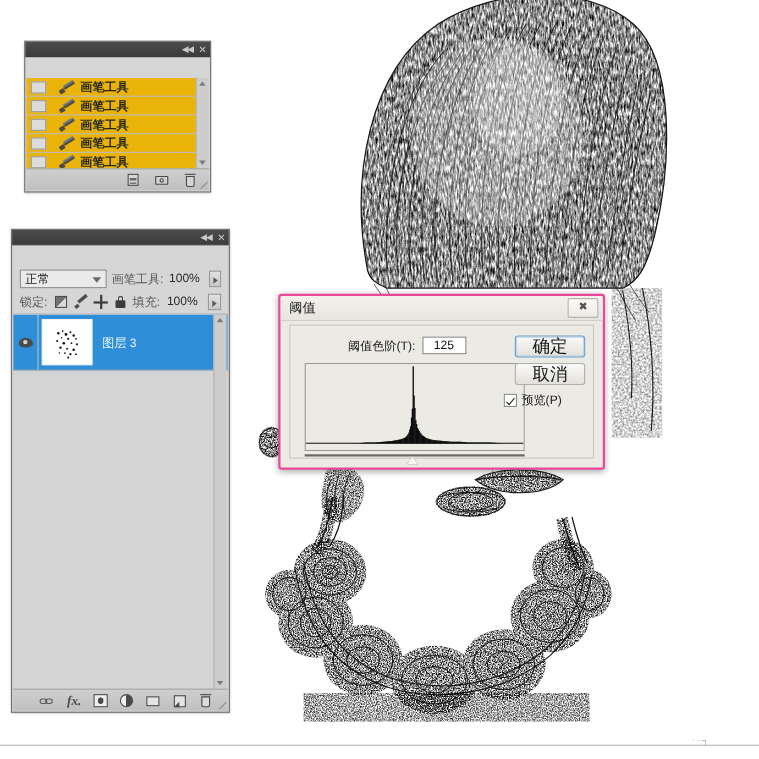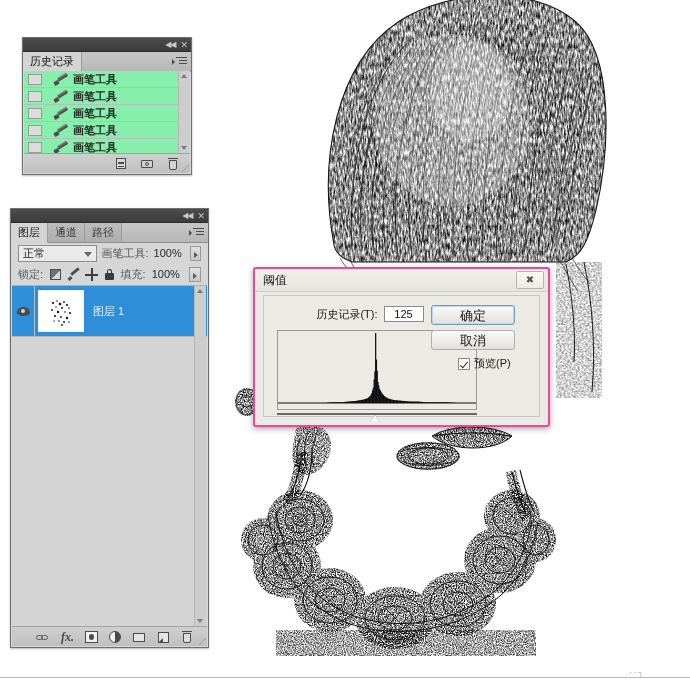"历史记录" div.panel-tabrow { html: <div> <div> <span>历史记录</span> </div> <div> <i></i> <i></i> <i></i> </div> </div> -> none }
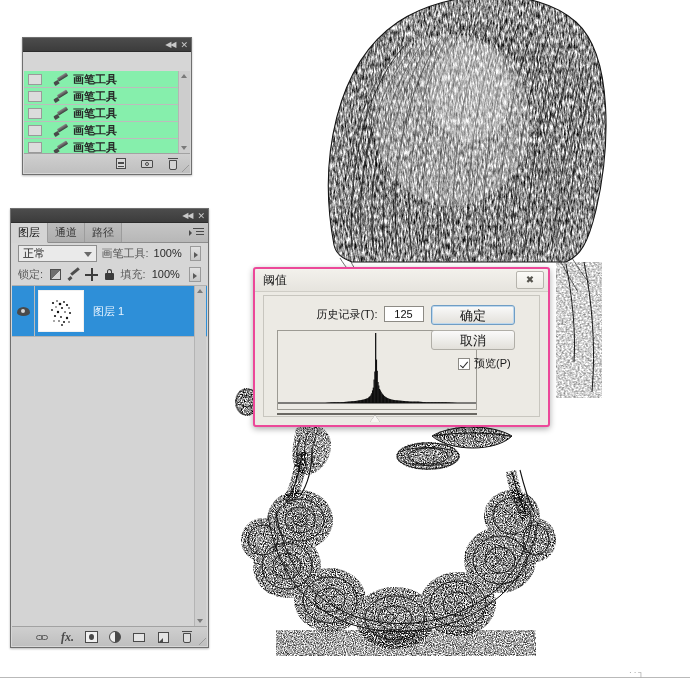"画笔工具" #history-list { background: #86efac -> #eab308 }
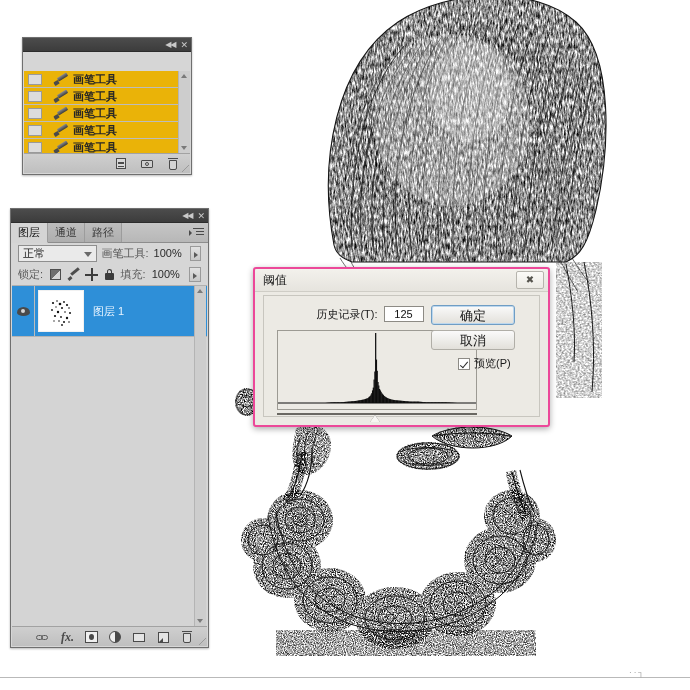"图层" div.panel-tabrow { html: <div> <div> <span>图层</span> </div> <div> <span>通道</span> </div> <div> <span>路径</span> </div> <div> <i></i> <i></i> <i></i> </div> </div> -> none }
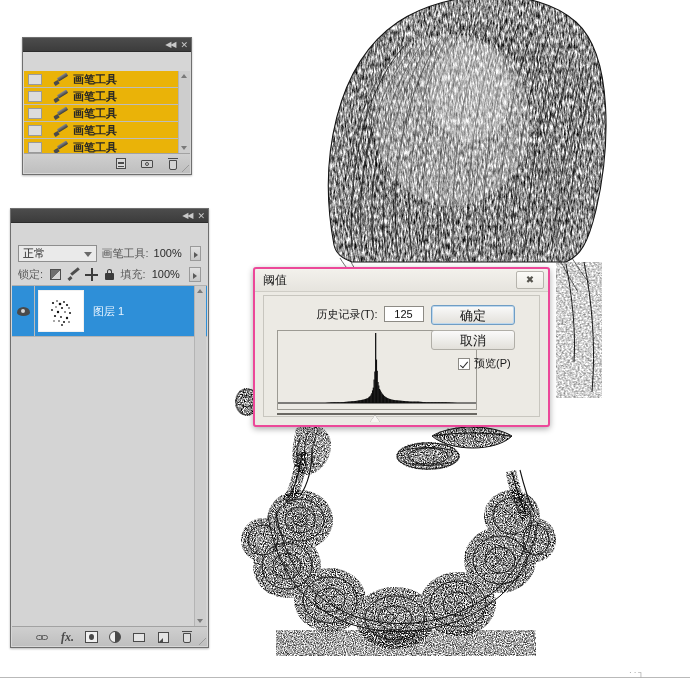"图层 1" span.layer-name { text: 1 -> 3 }
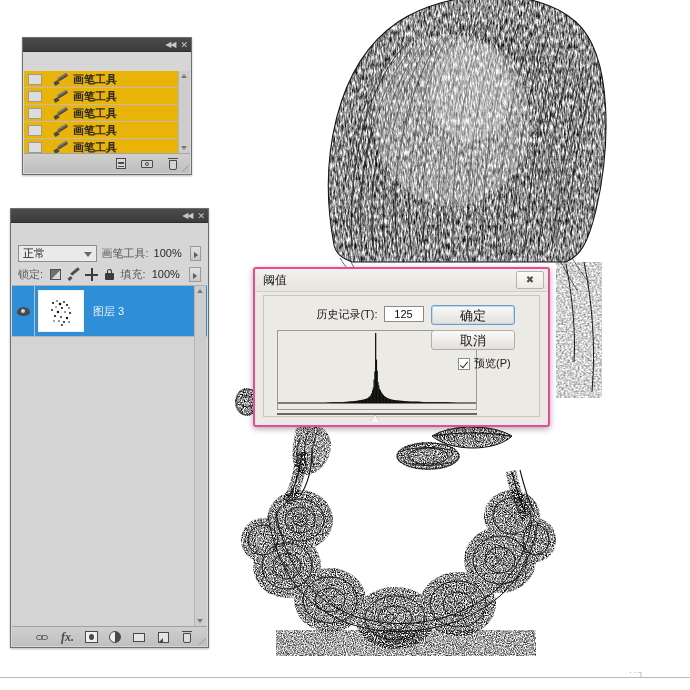"历史记录(T):" span { text: 历史记录 -> 阈值色阶 }
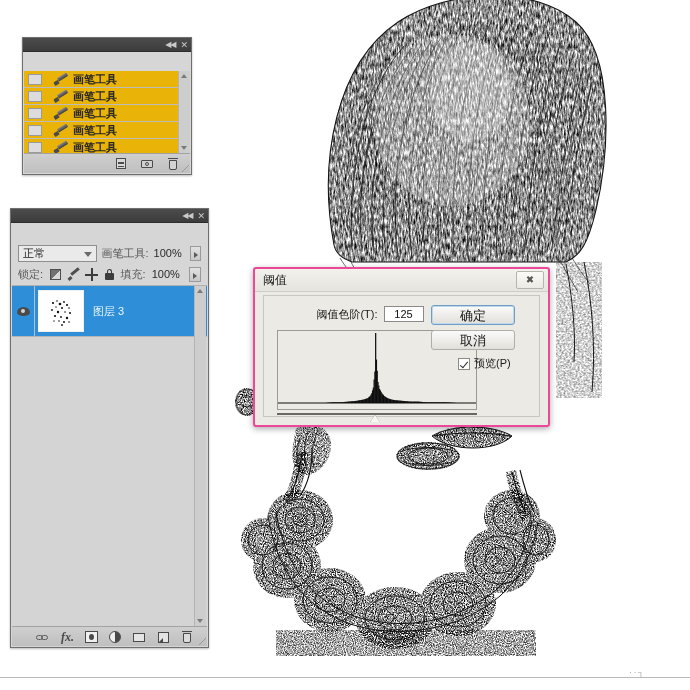"确定" .dlg-btn { font-size: 13px -> 16px; right: 24px -> 7px; width: 84px -> 64px }
